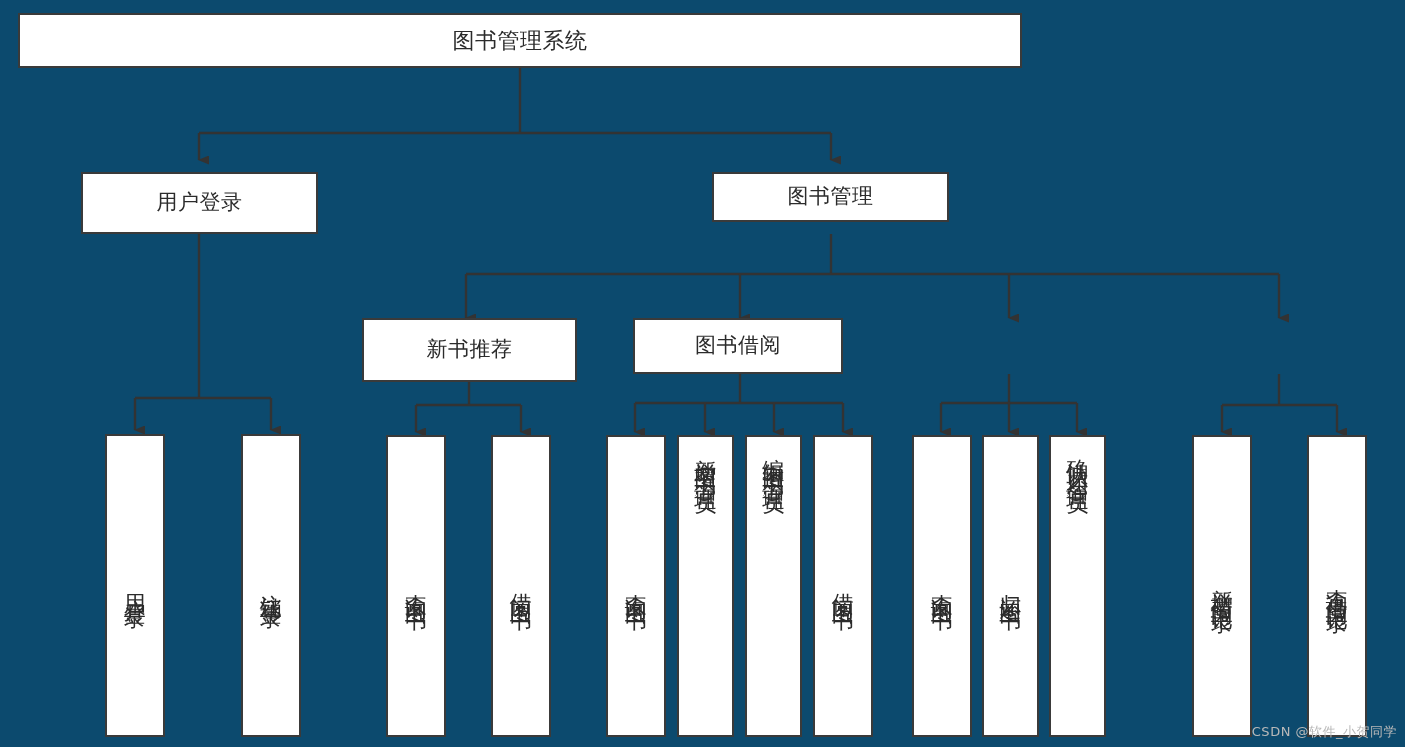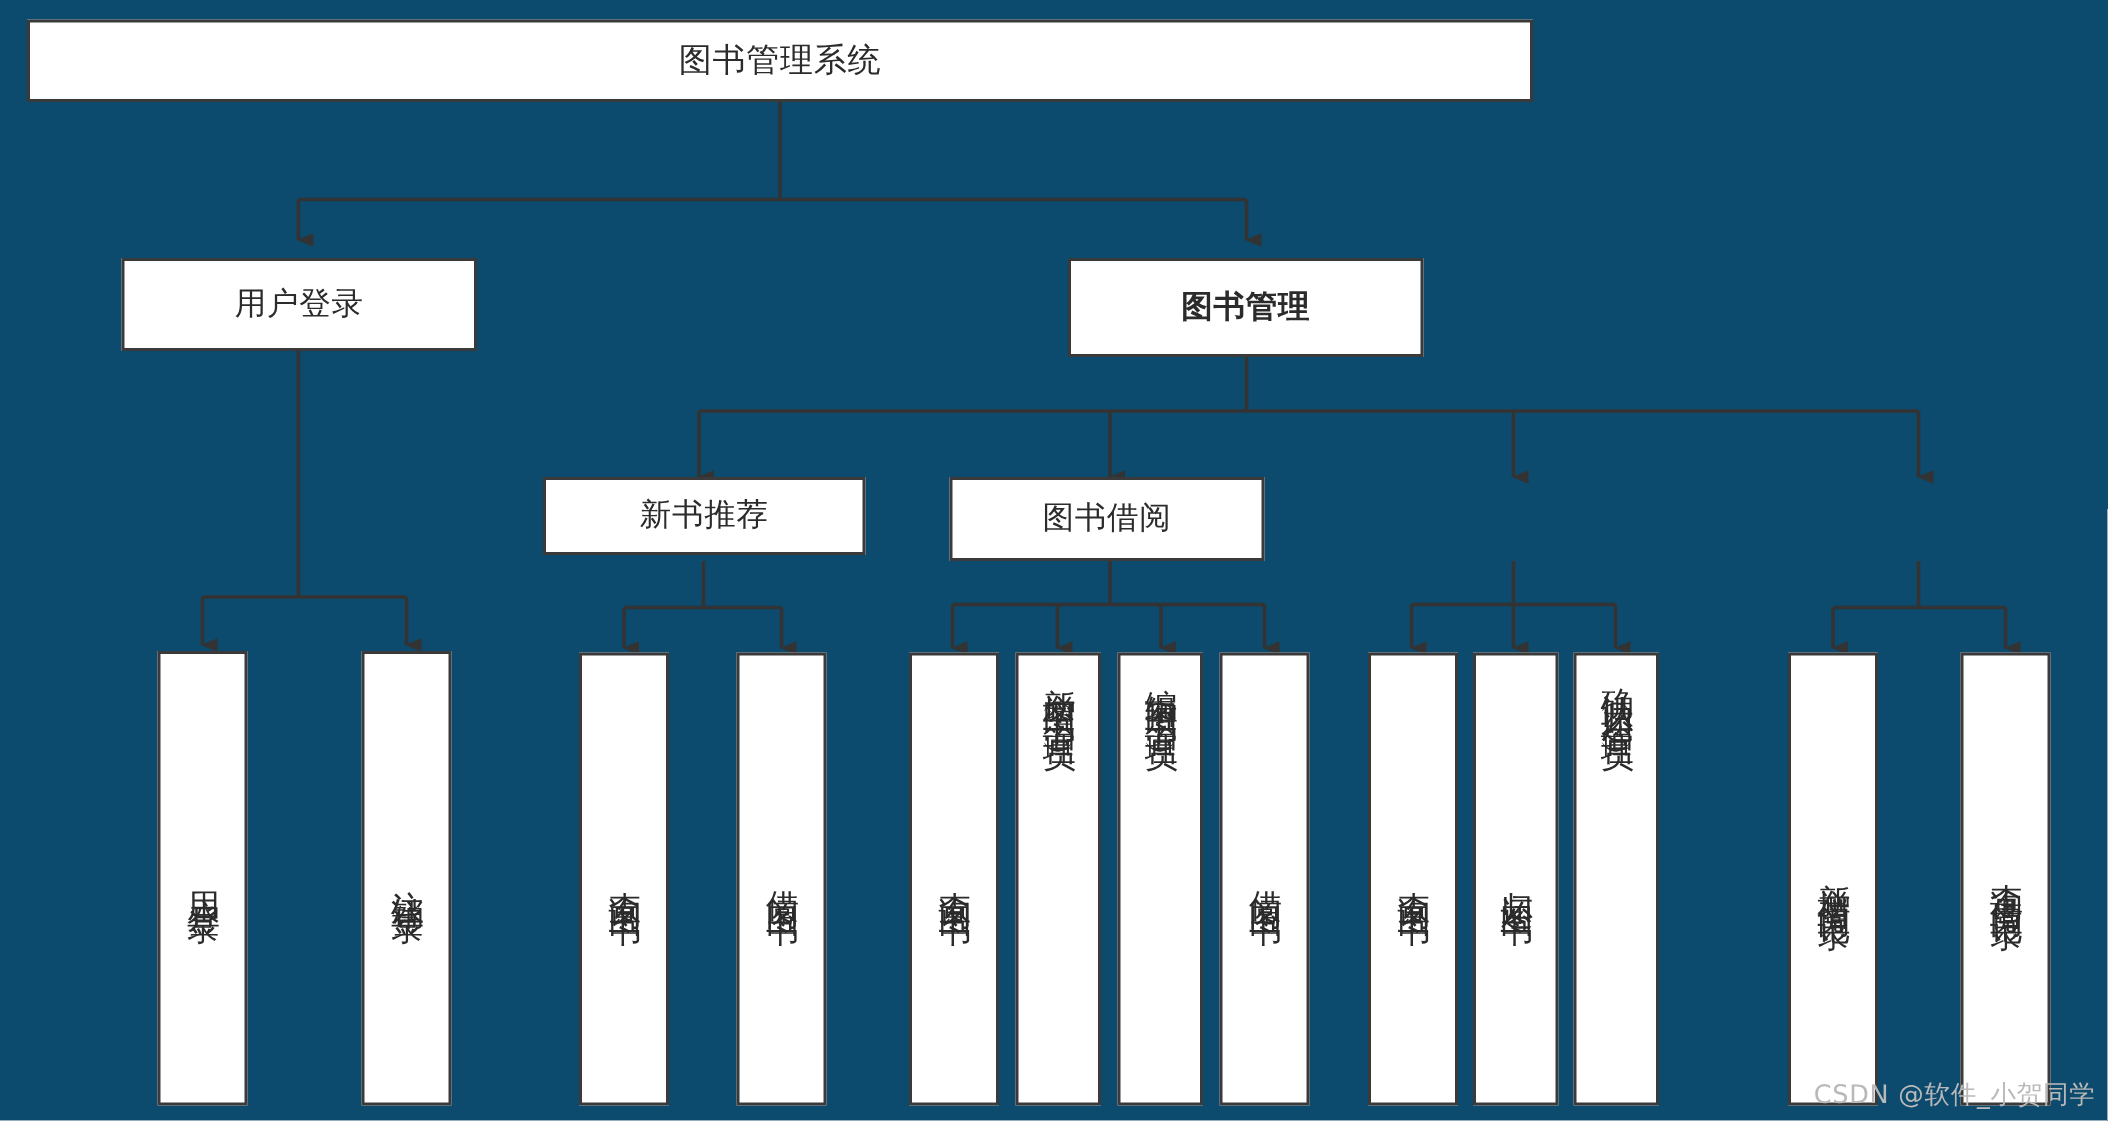"图书管理" div.node { font-weight: bold -> none; height: 66px -> 50px }
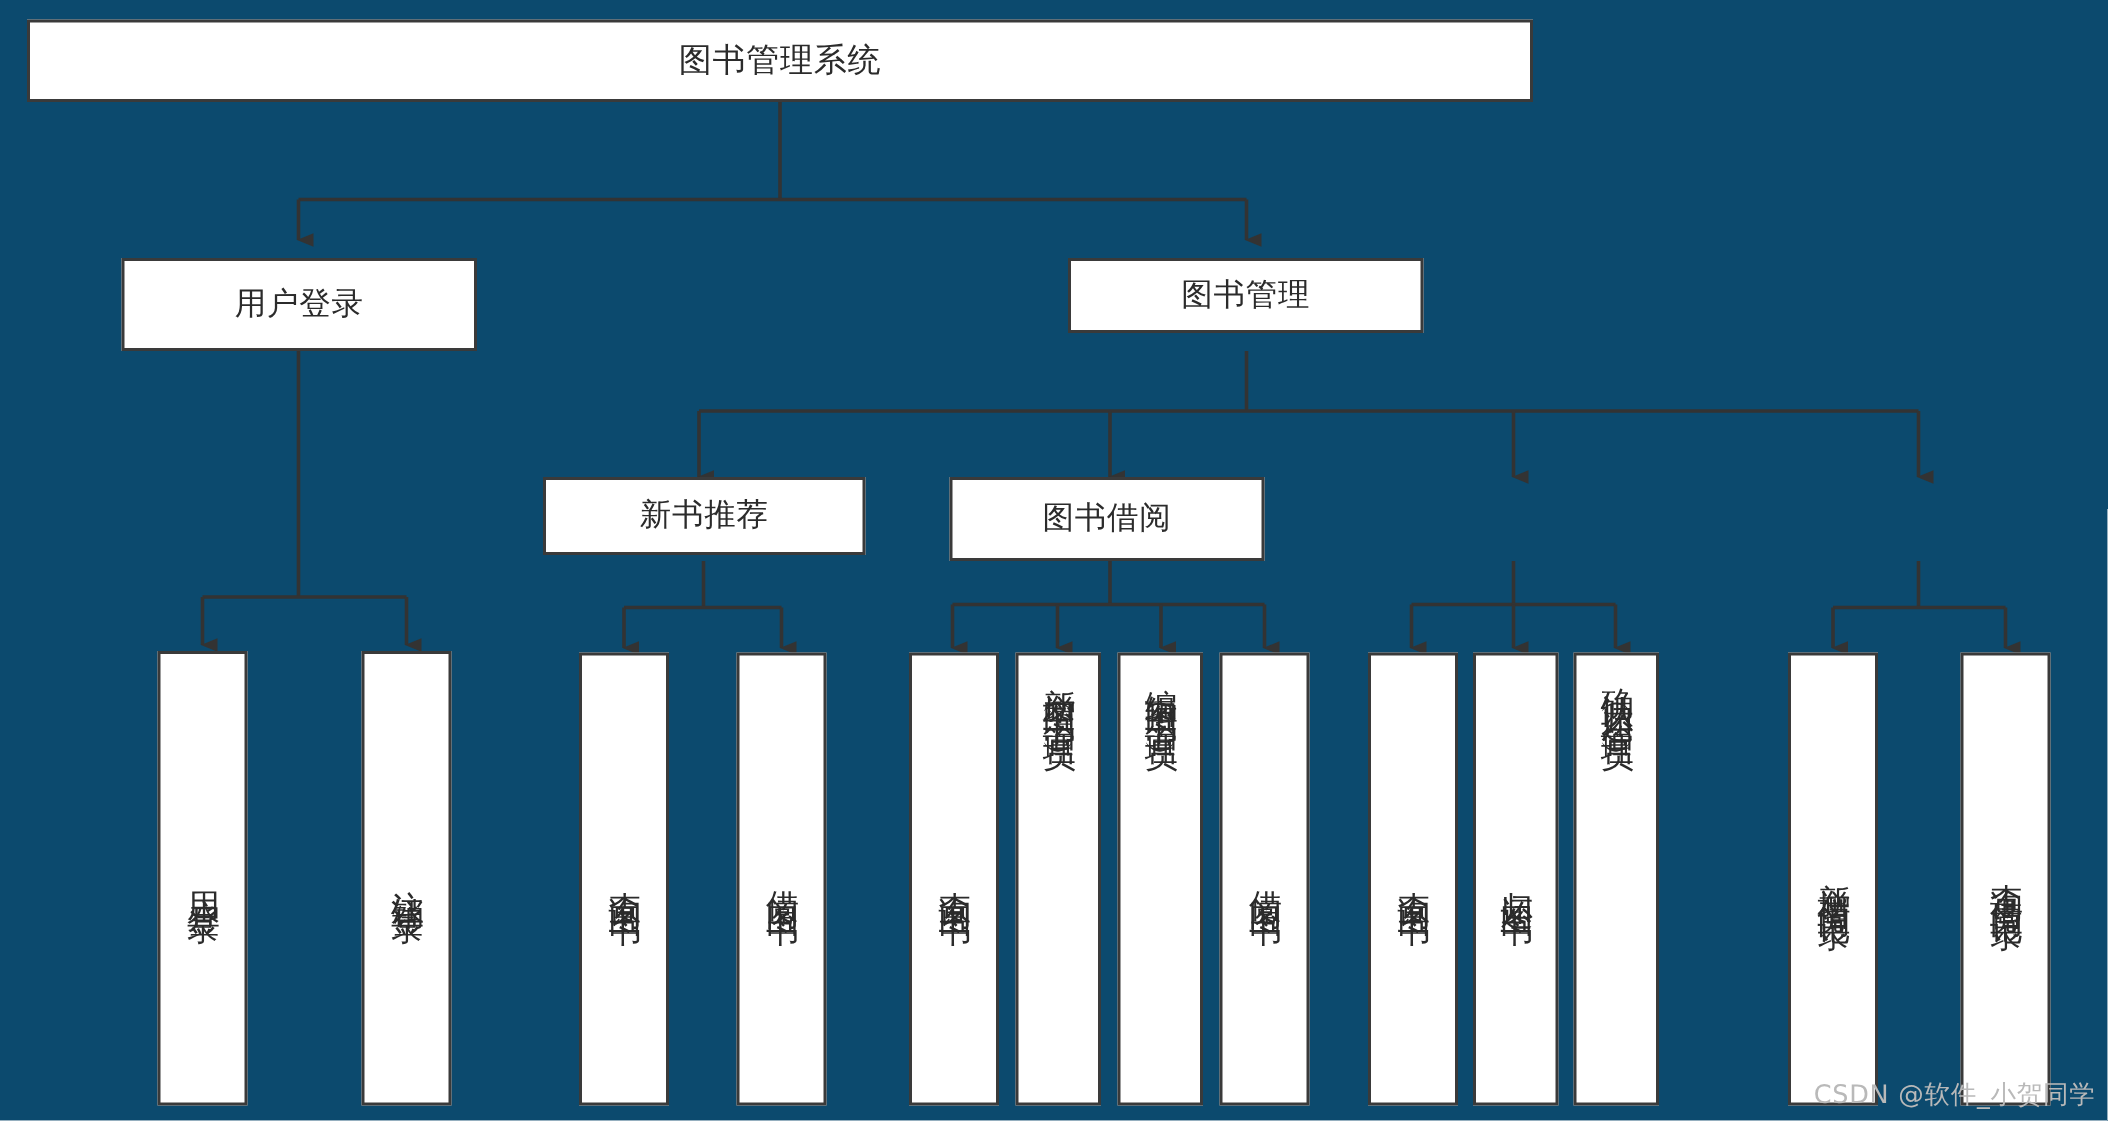"新书推荐" div.node { height: 52px -> 64px }
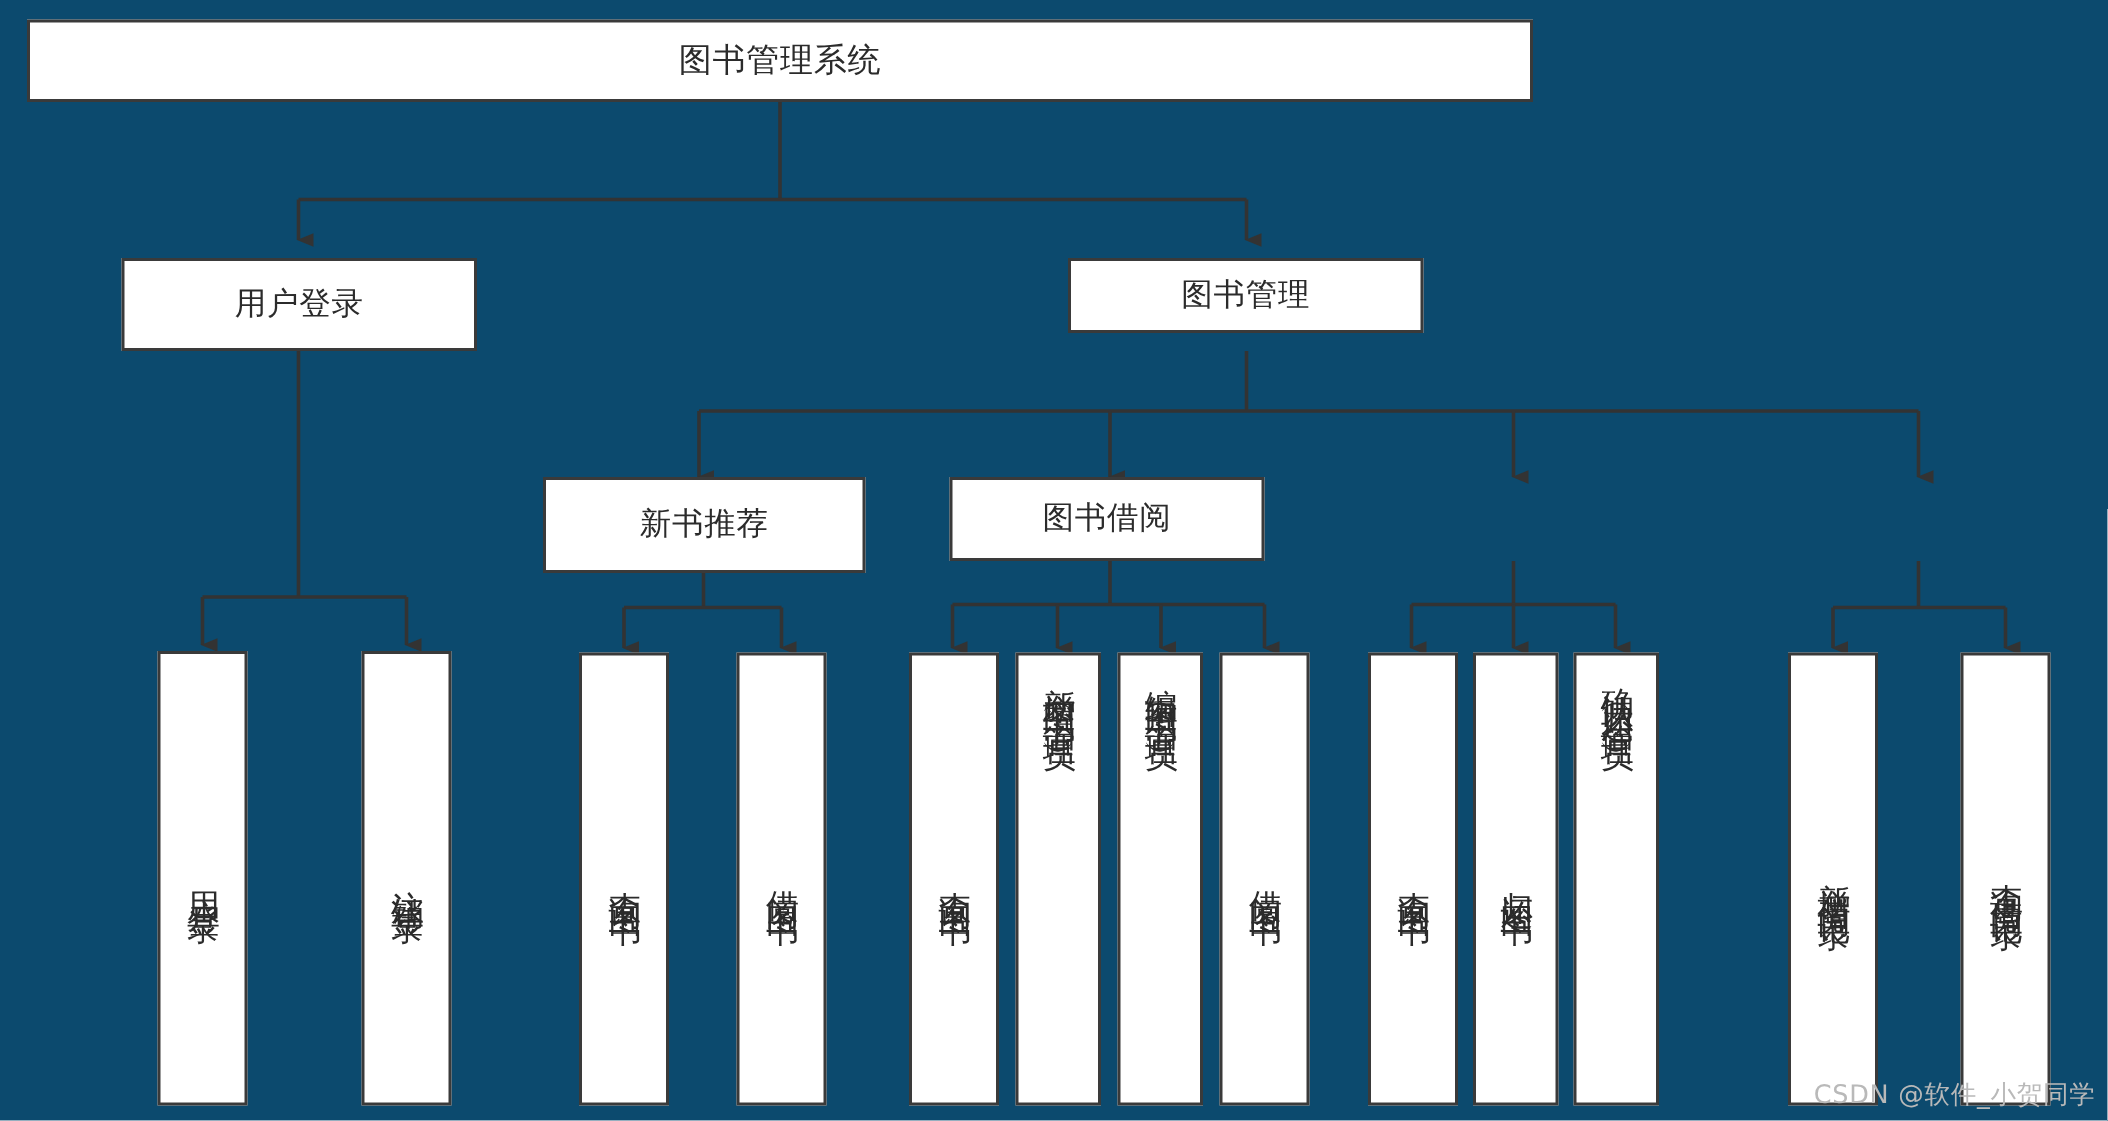"CSDN @软件_小贺同学" #watermark { font-size: 17px -> 13px }
